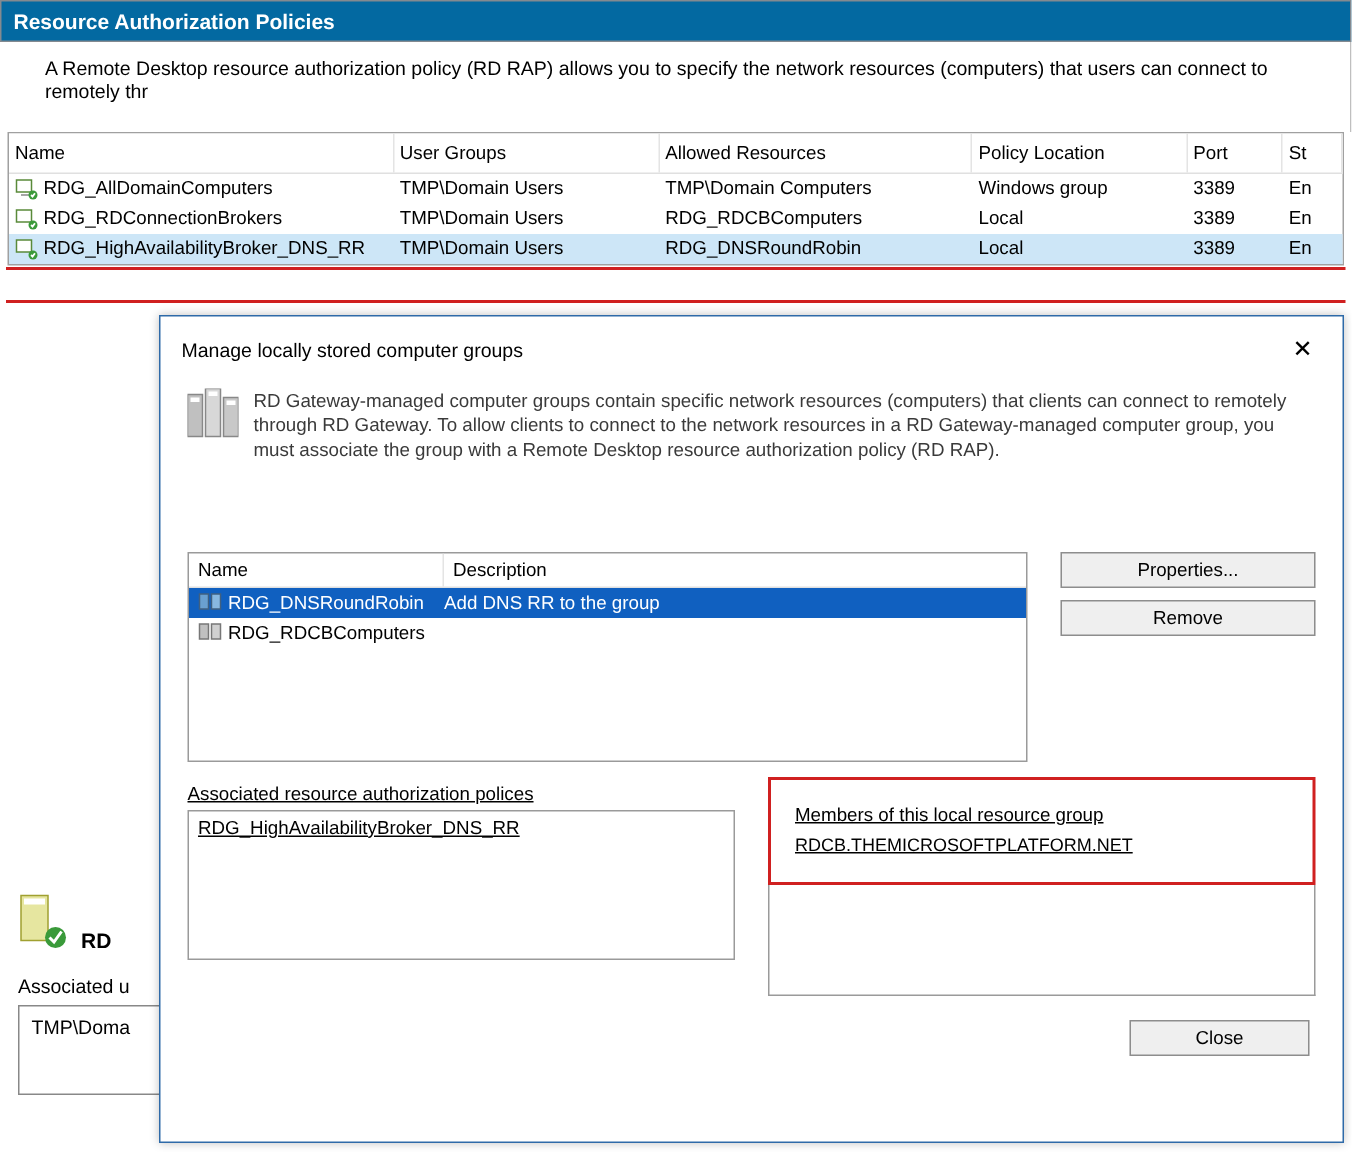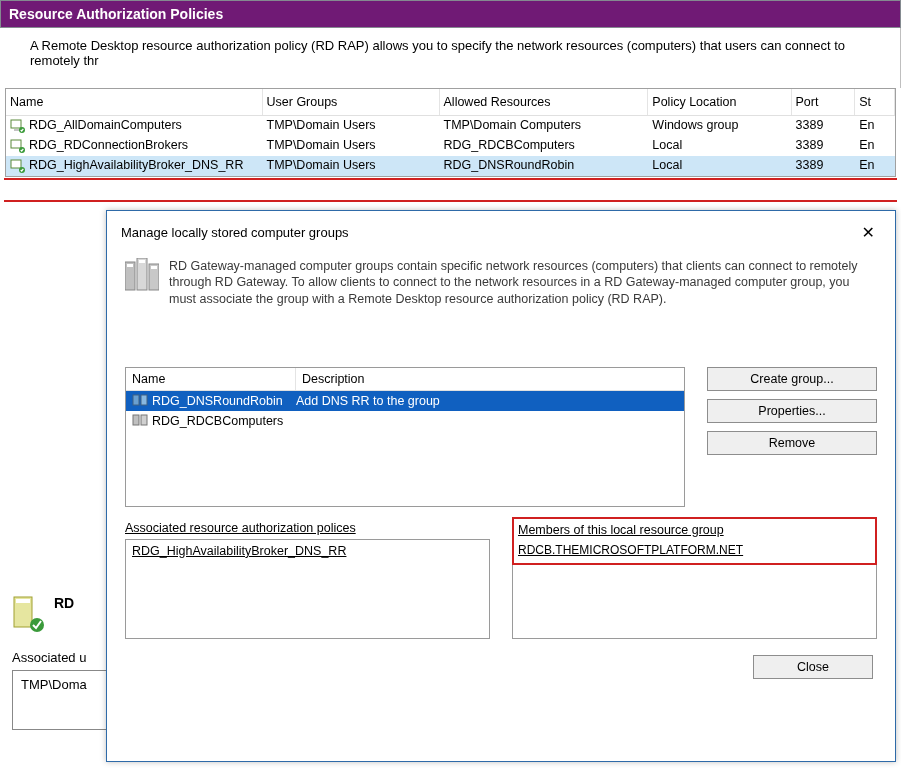"Resource Authorization Policies" .panel-header { background: #701a75 -> #0369a1 }
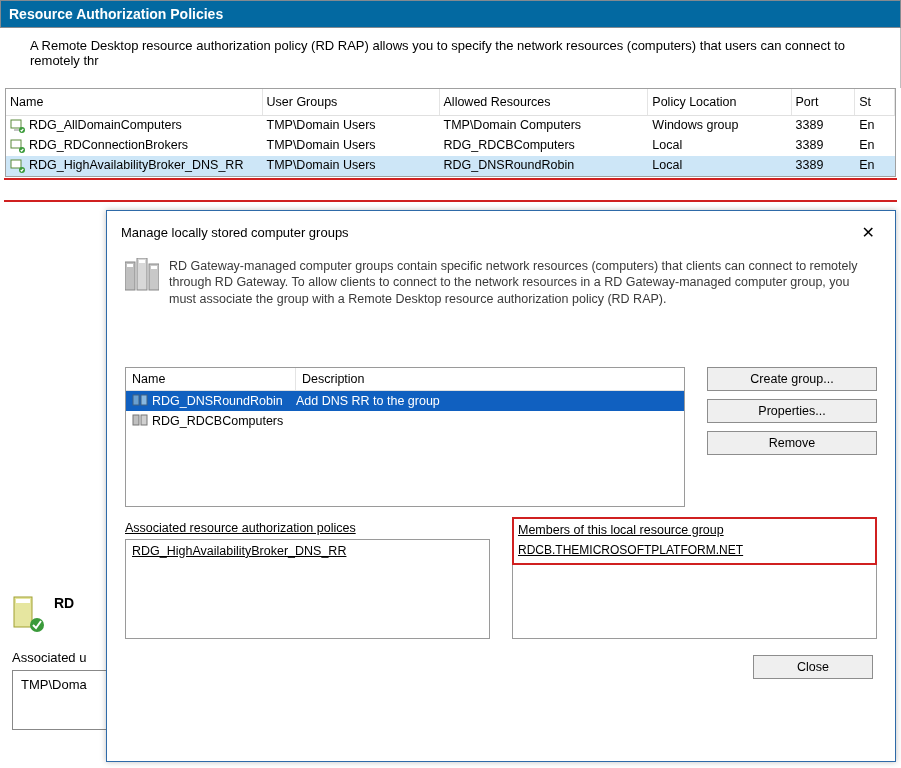"Create group..." div.winbtn { html: <div>Create group...</div> -> none }
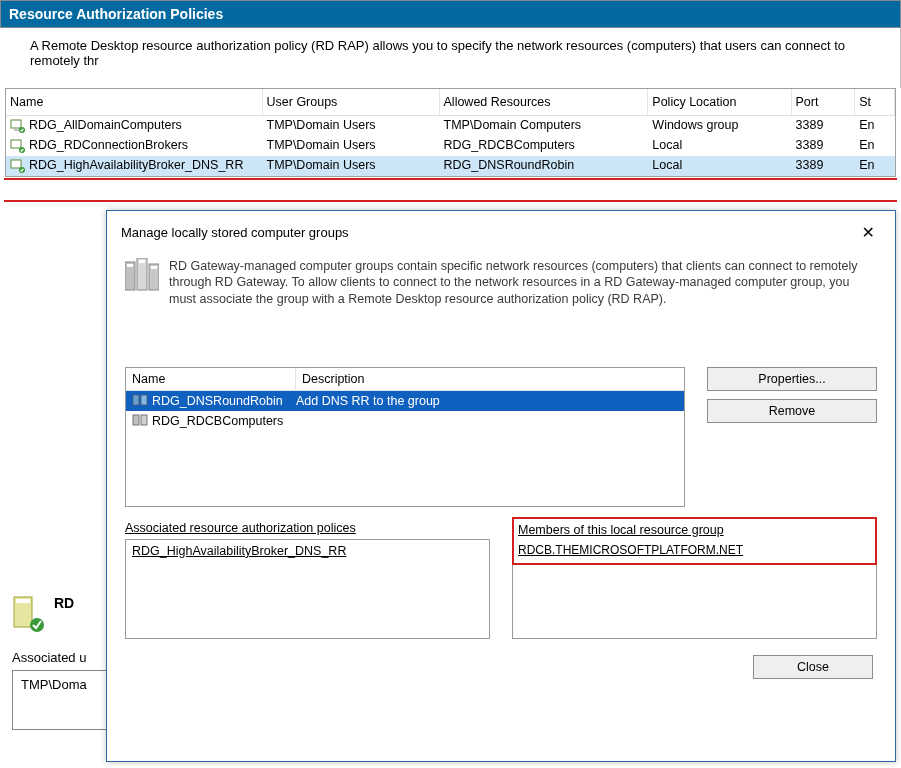"Members of this local resource" .members-highlight-outer { padding: 4px -> 16px }
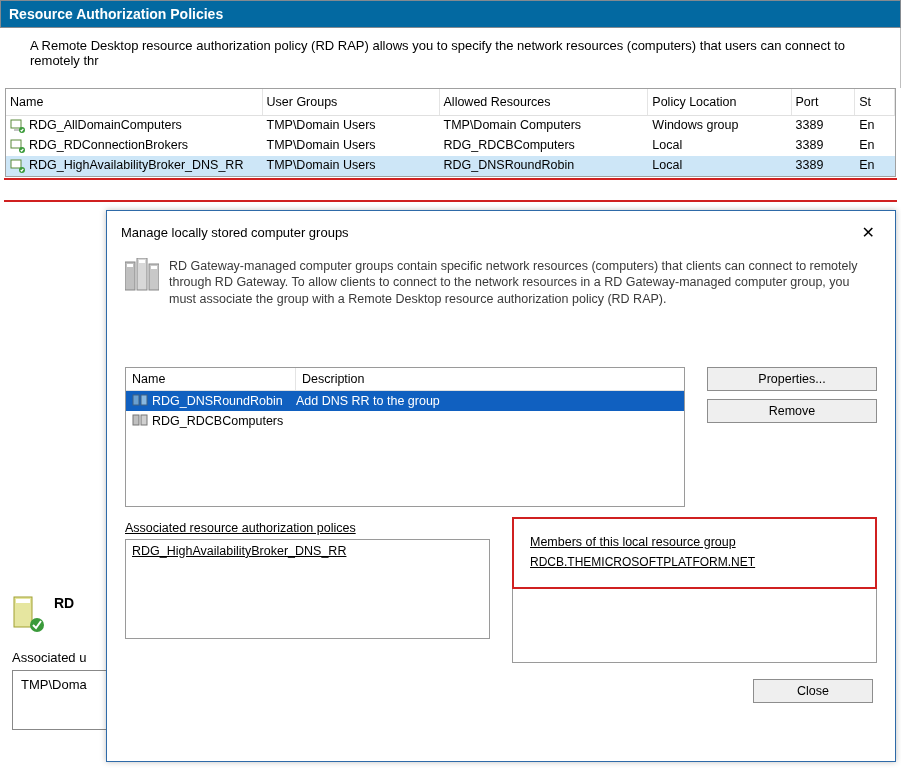"RD" .bg-rd { align-items: flex-start -> flex-end }
